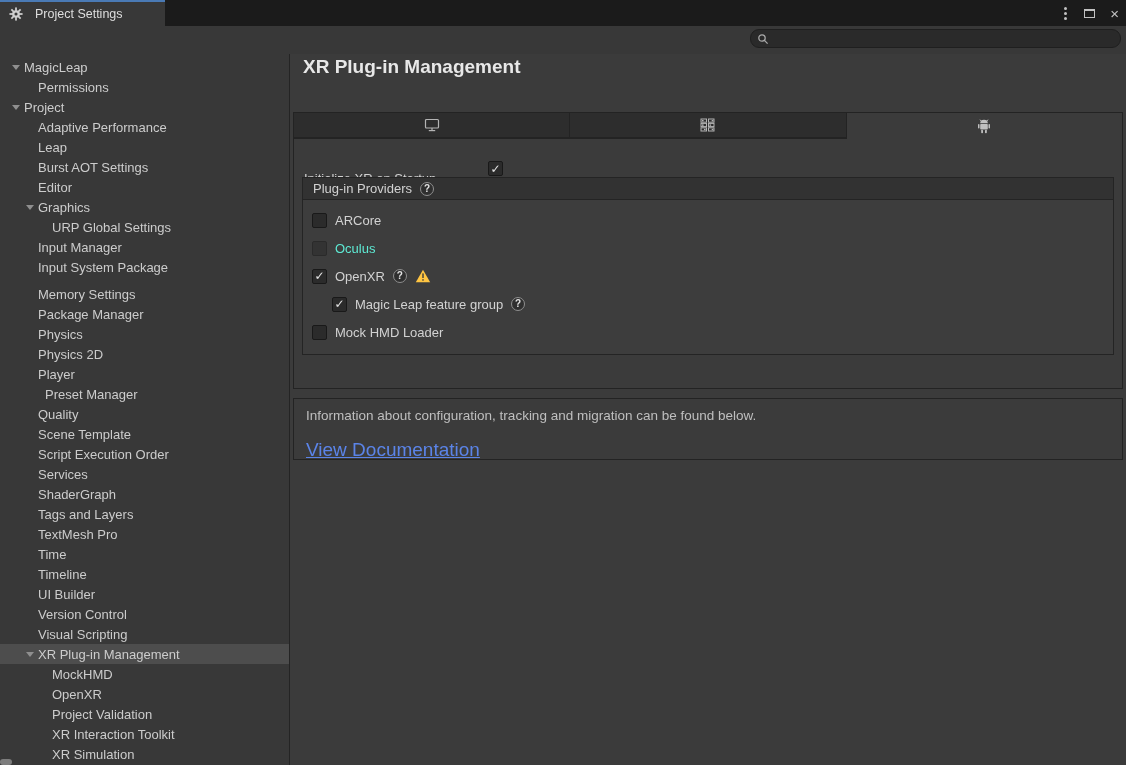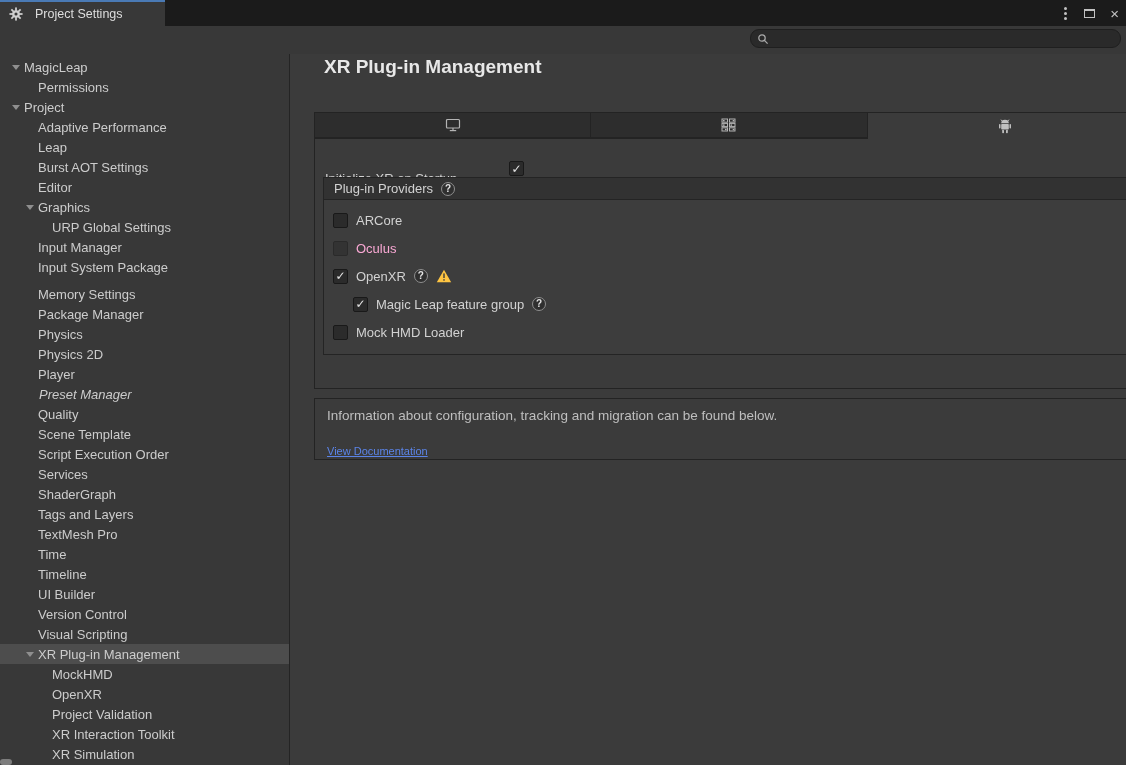"MagicLeap" .split { gap: 21px -> none }
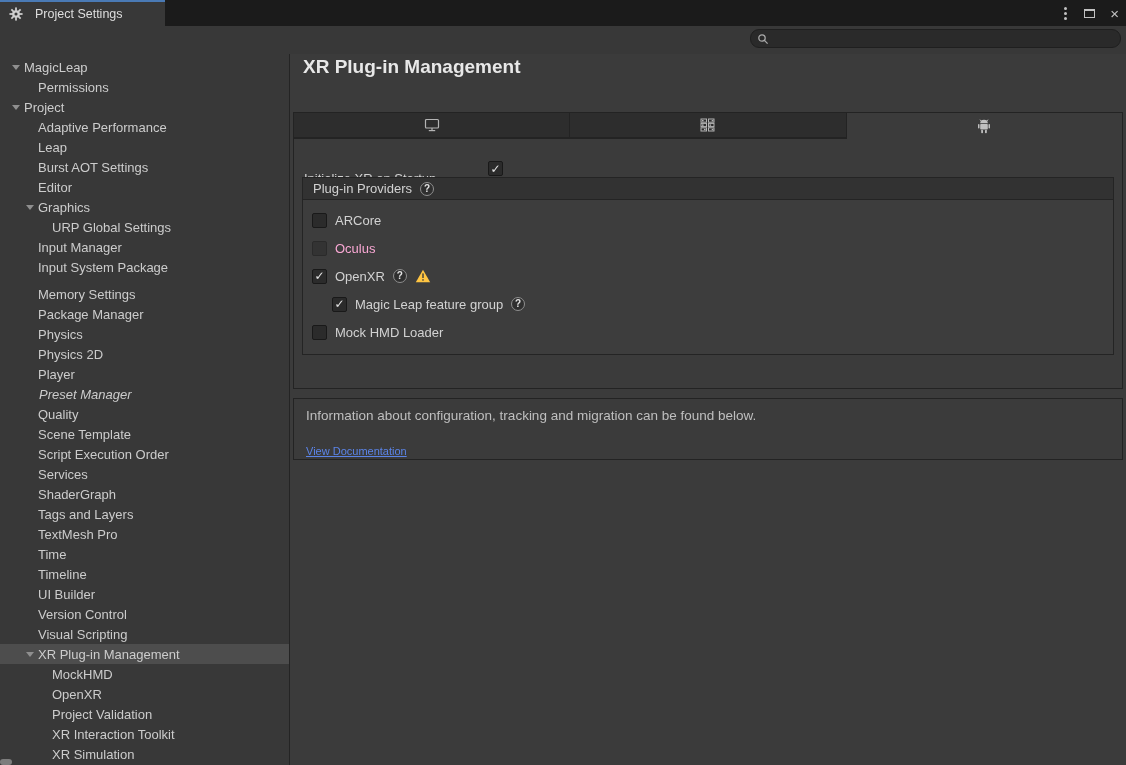"Oculus" .prow.disabled { color: #f9a8d4 -> #5eead4 }
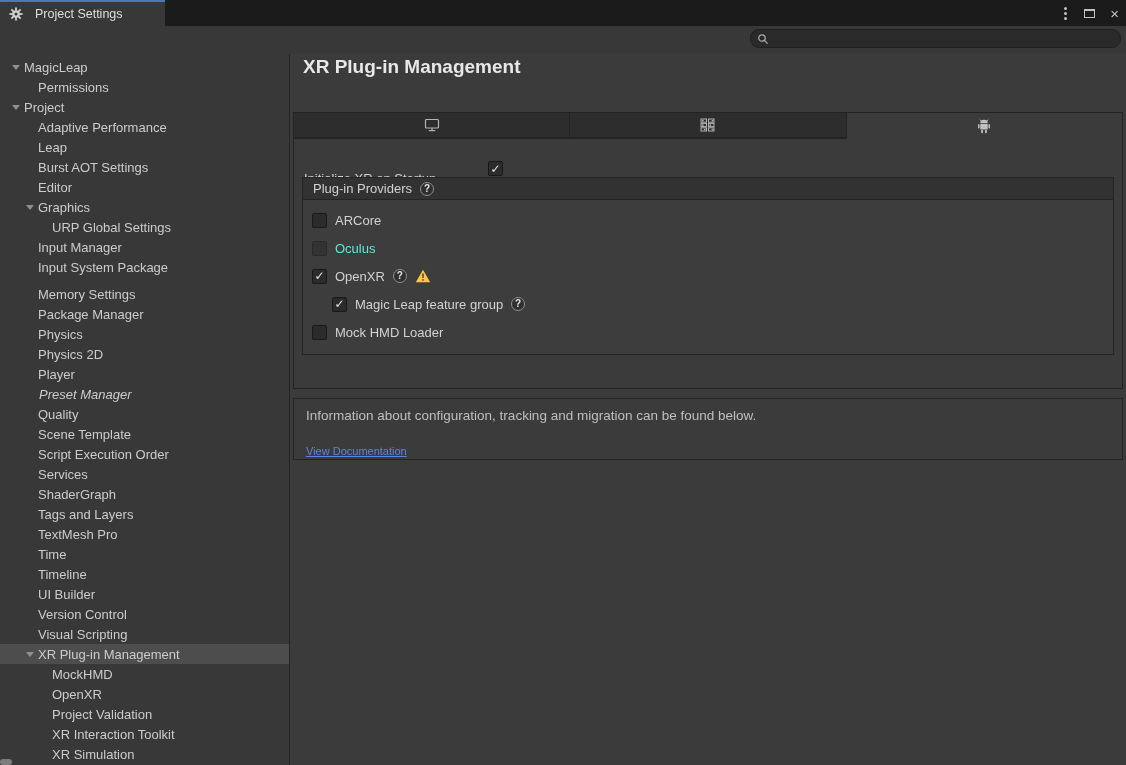"Preset Manager" div.srow { font-style: italic -> none; padding-left: 23px -> 29px }
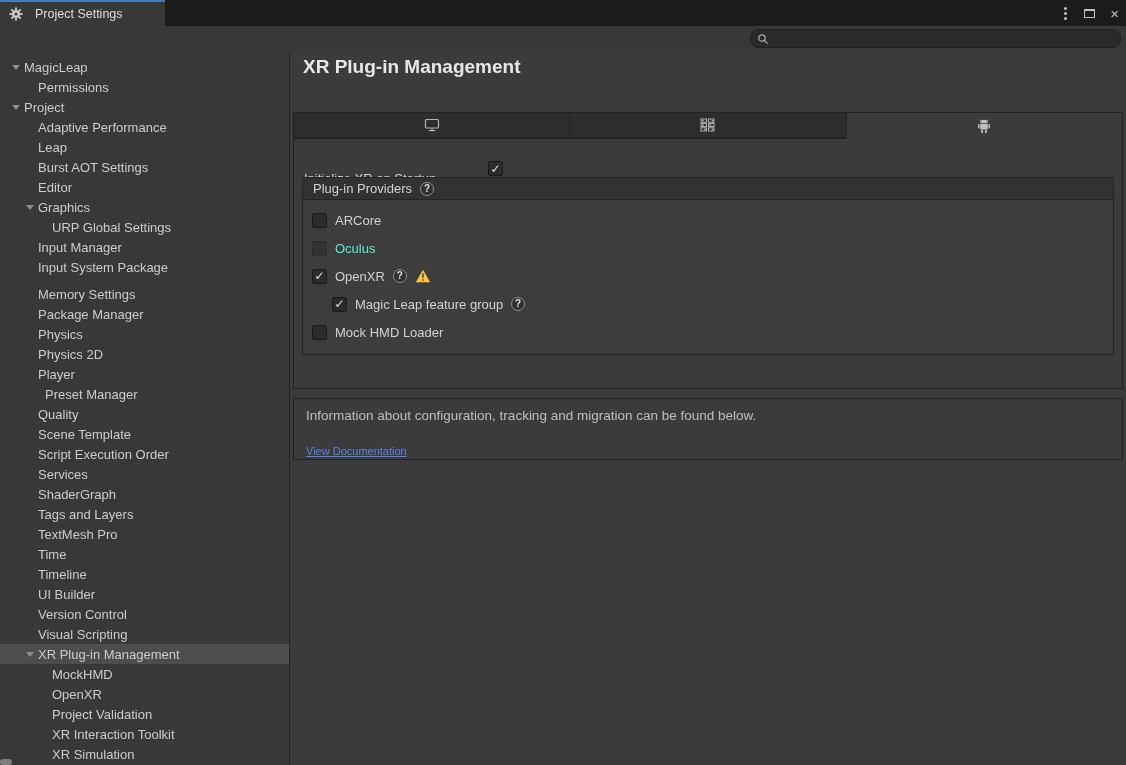"View Documentation" .doc-link { font-size: 11px -> 19px; margin-top: 22px -> 16px }
